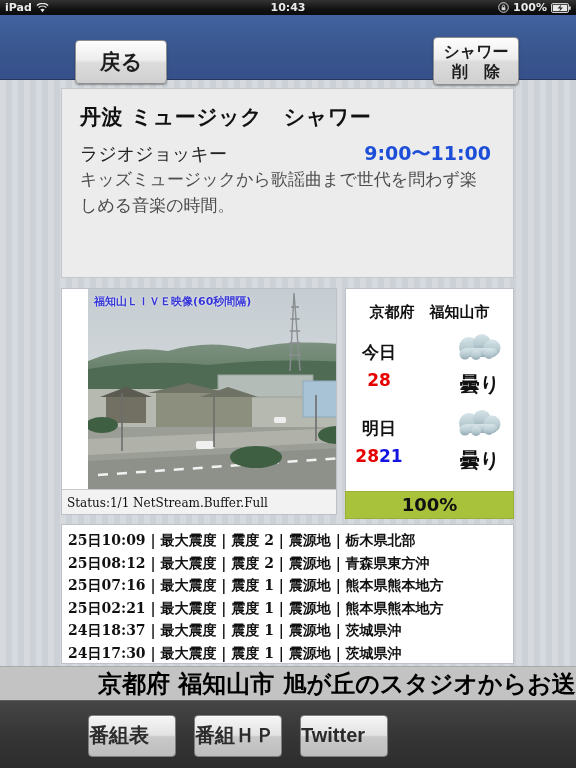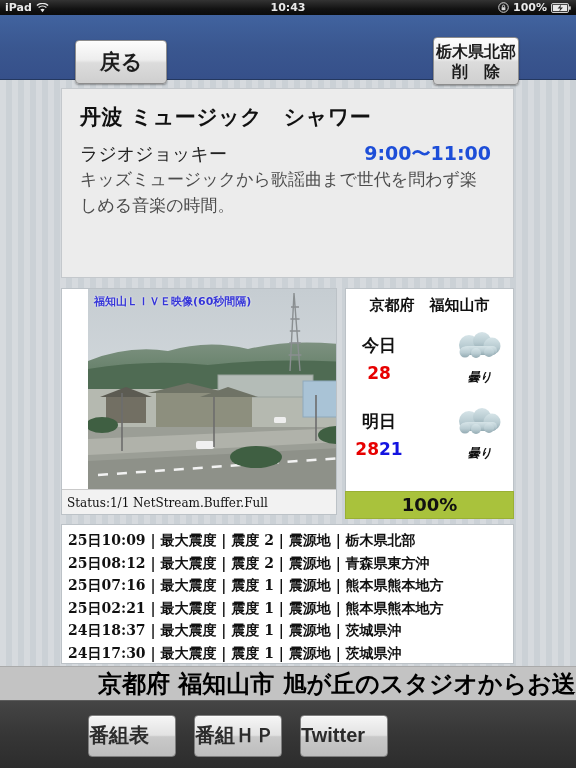"栃木県北部" div { text: 栃木県北部 -> シャワー }
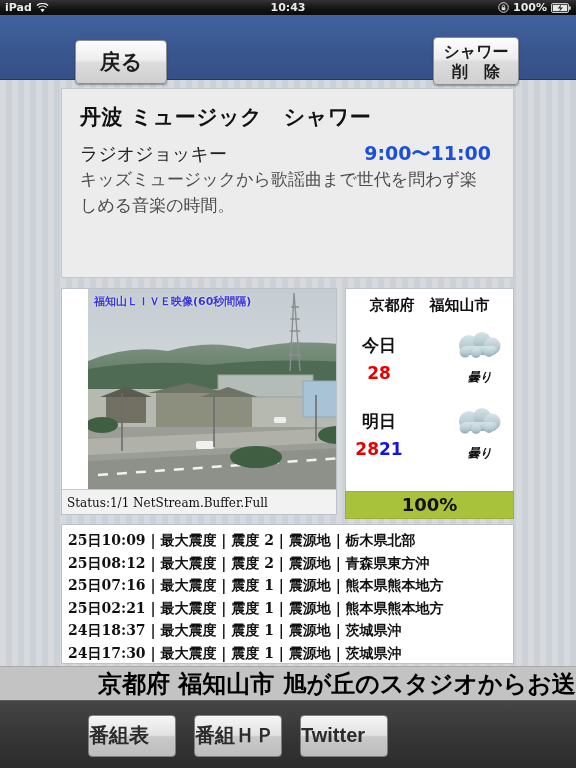"京都府 福知山市" .wx-region { padding-top: 7px -> 14px }
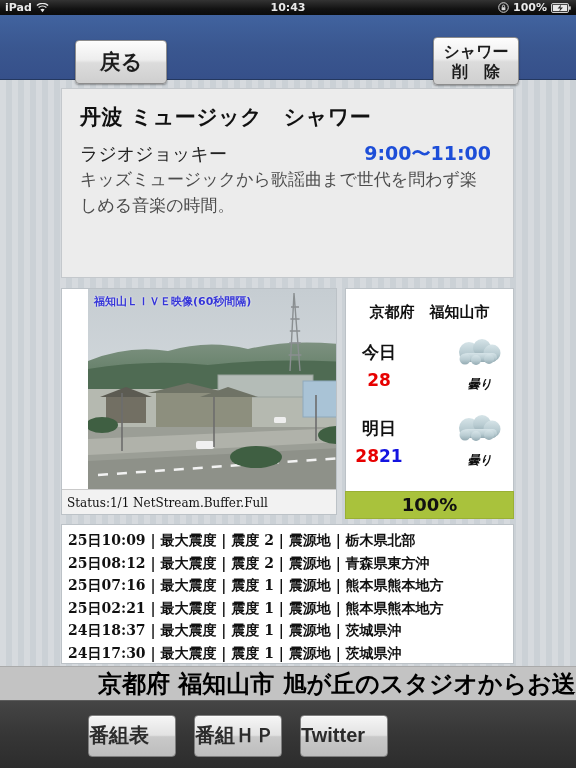"曇り" .wx-cond { font-size: 12px -> 20px; font-style: italic -> none }
